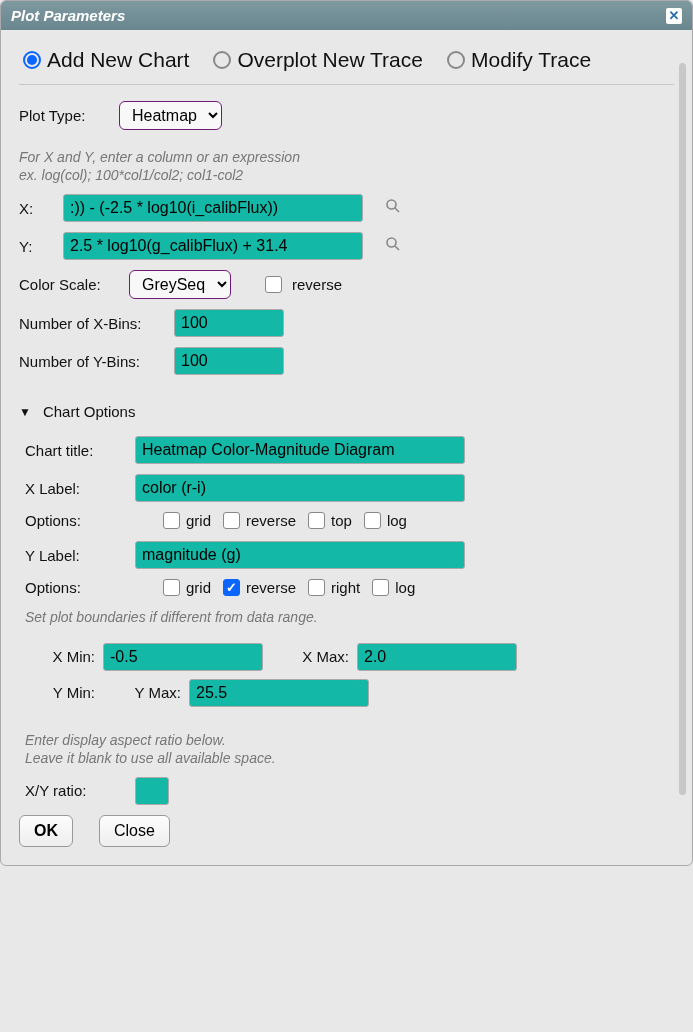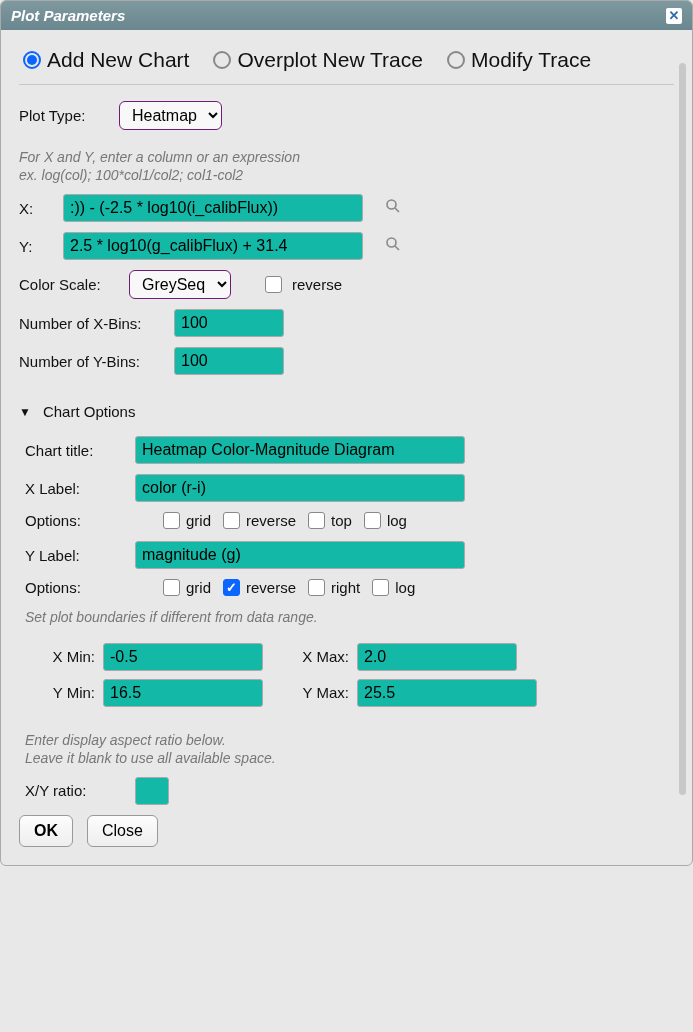"16.5" input { html: <input> -> none }
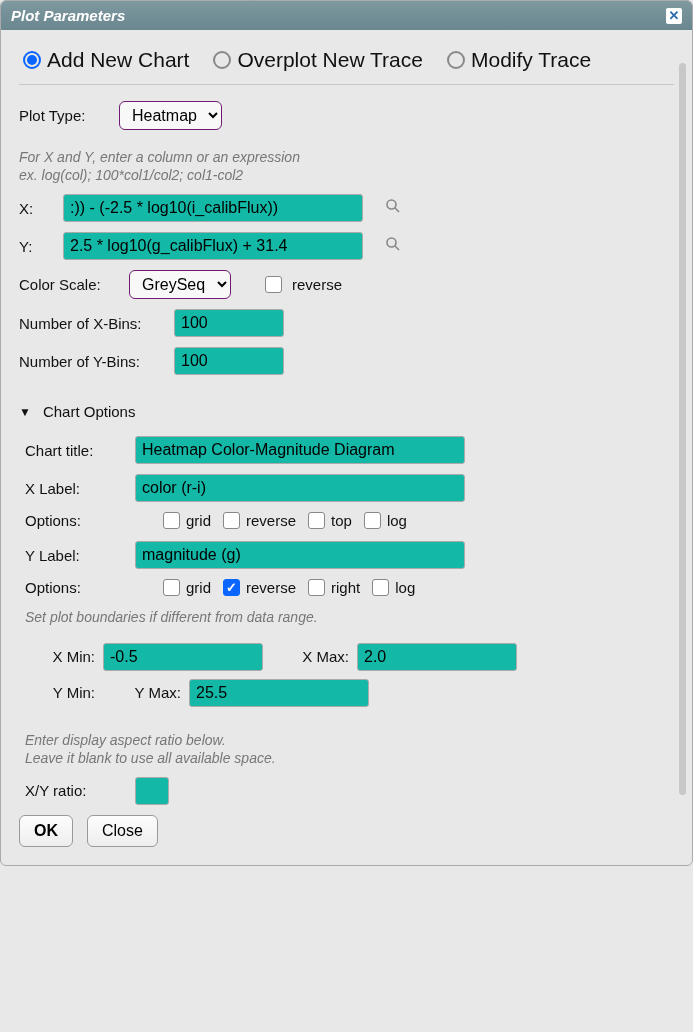"OK" .buttonbar { gap: 14px -> 26px }
